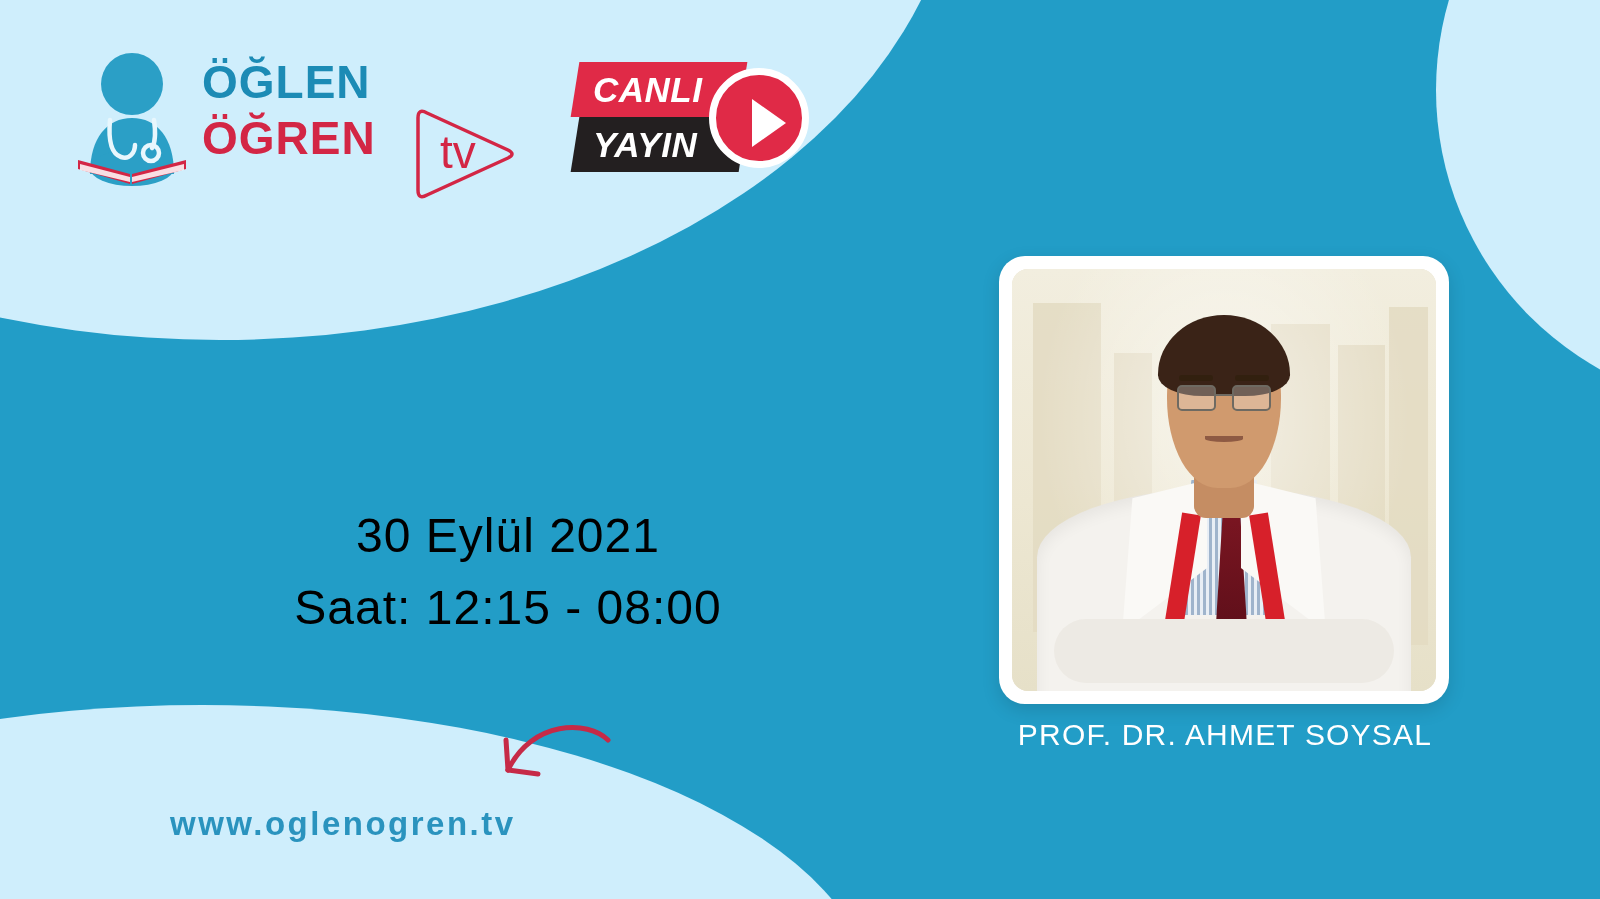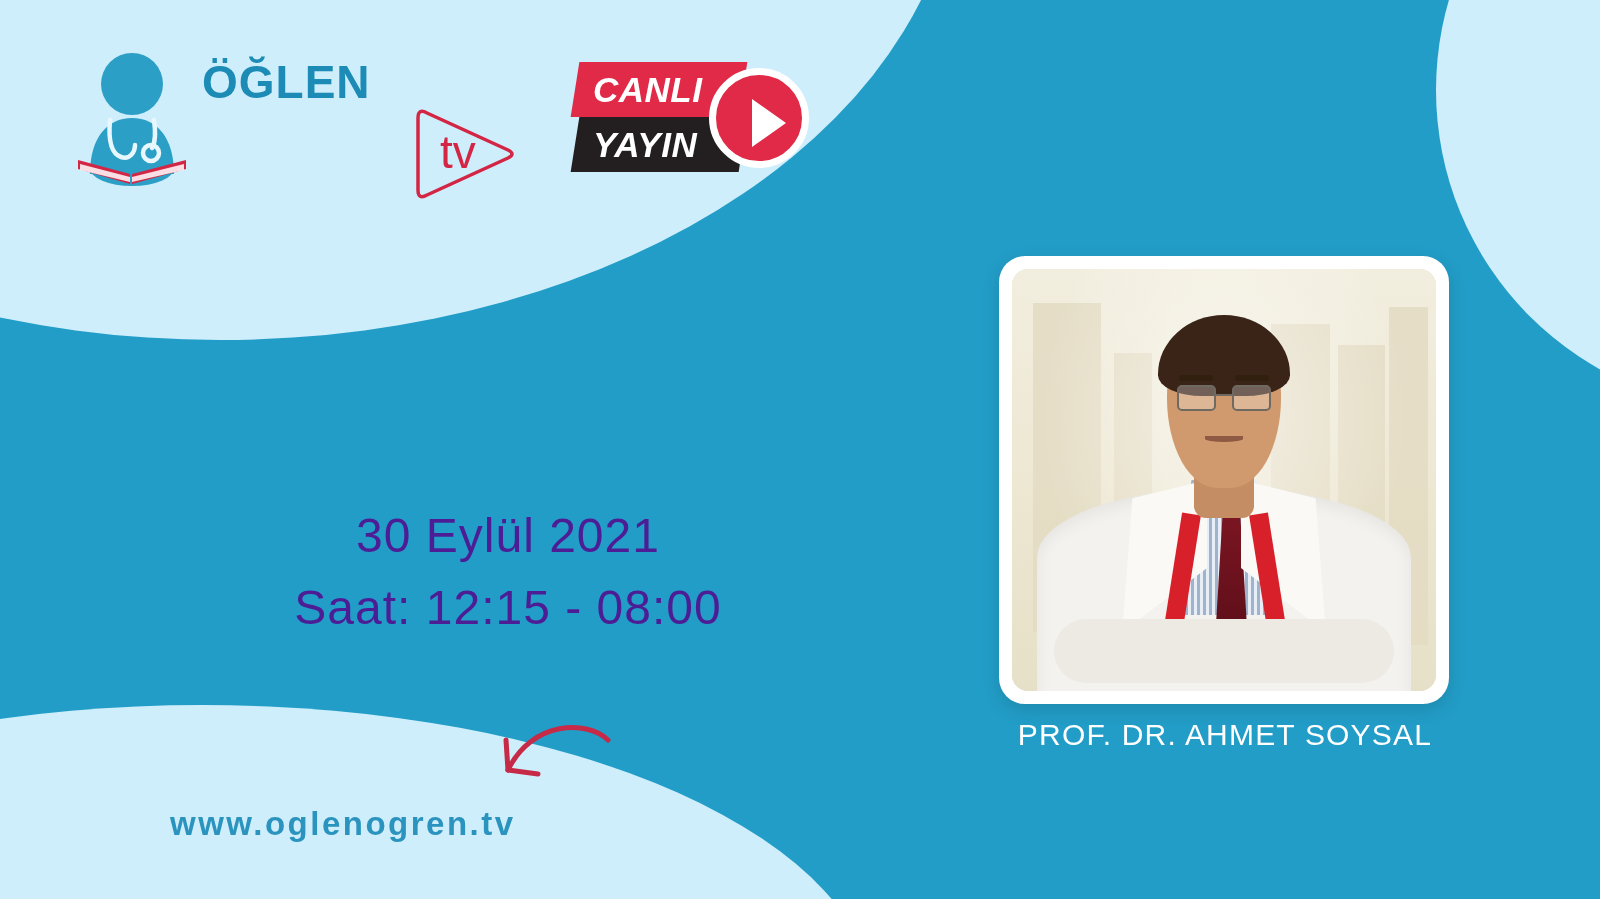"ÖĞREN" div.logo-word { html: none -> <div>ÖĞREN</div> }
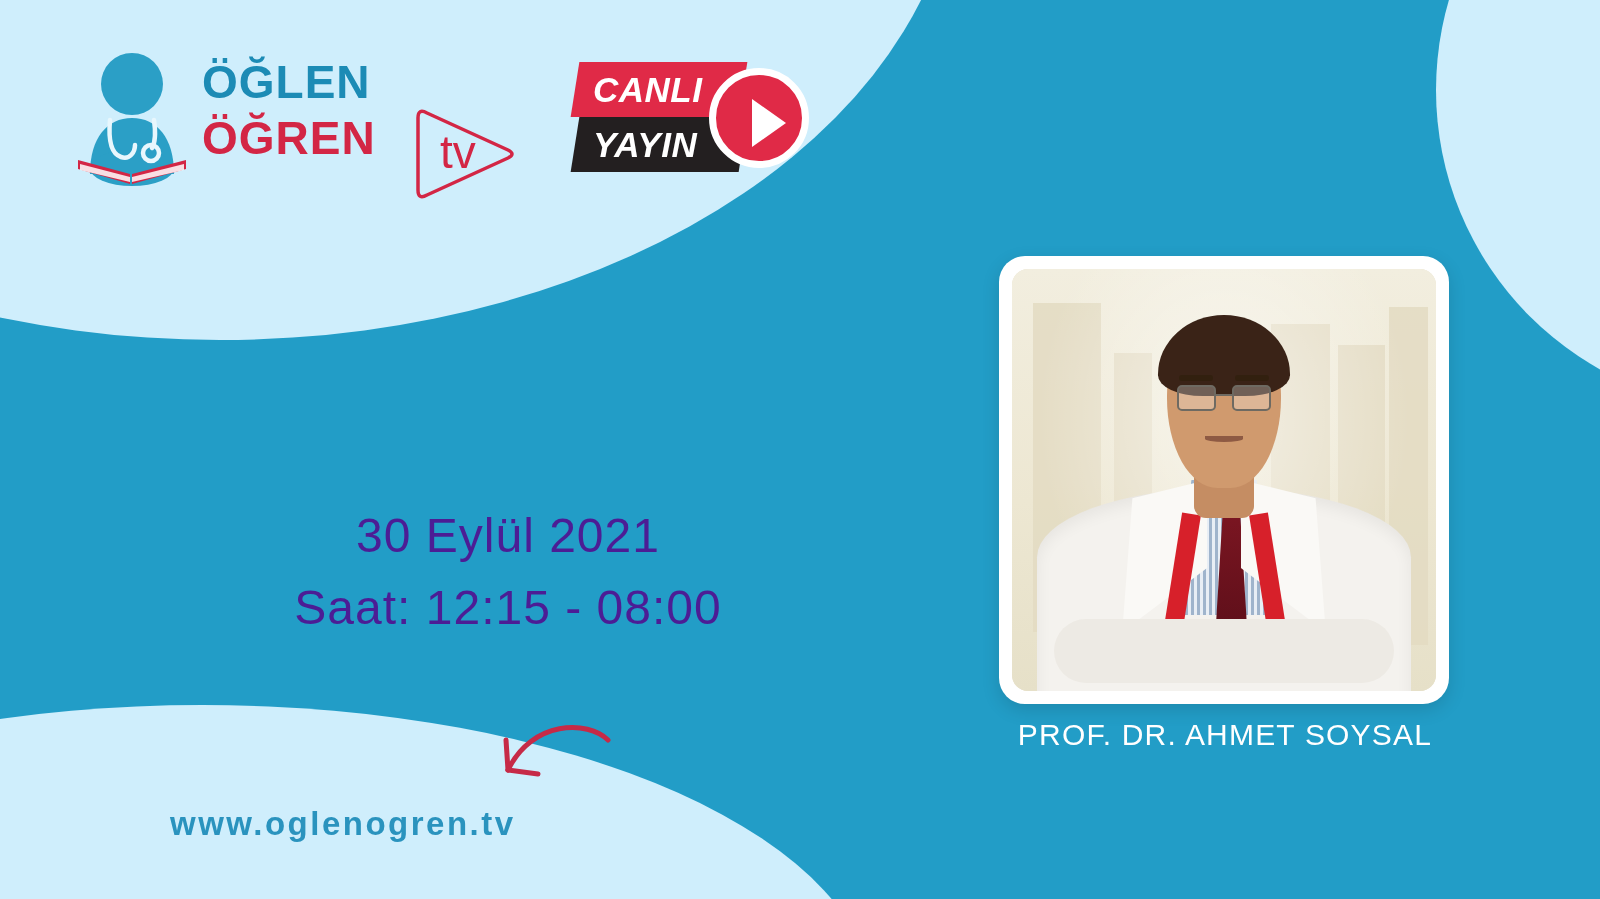"30 Eylül 2021" .when-line { color: #4c1d95 -> #000000 }
